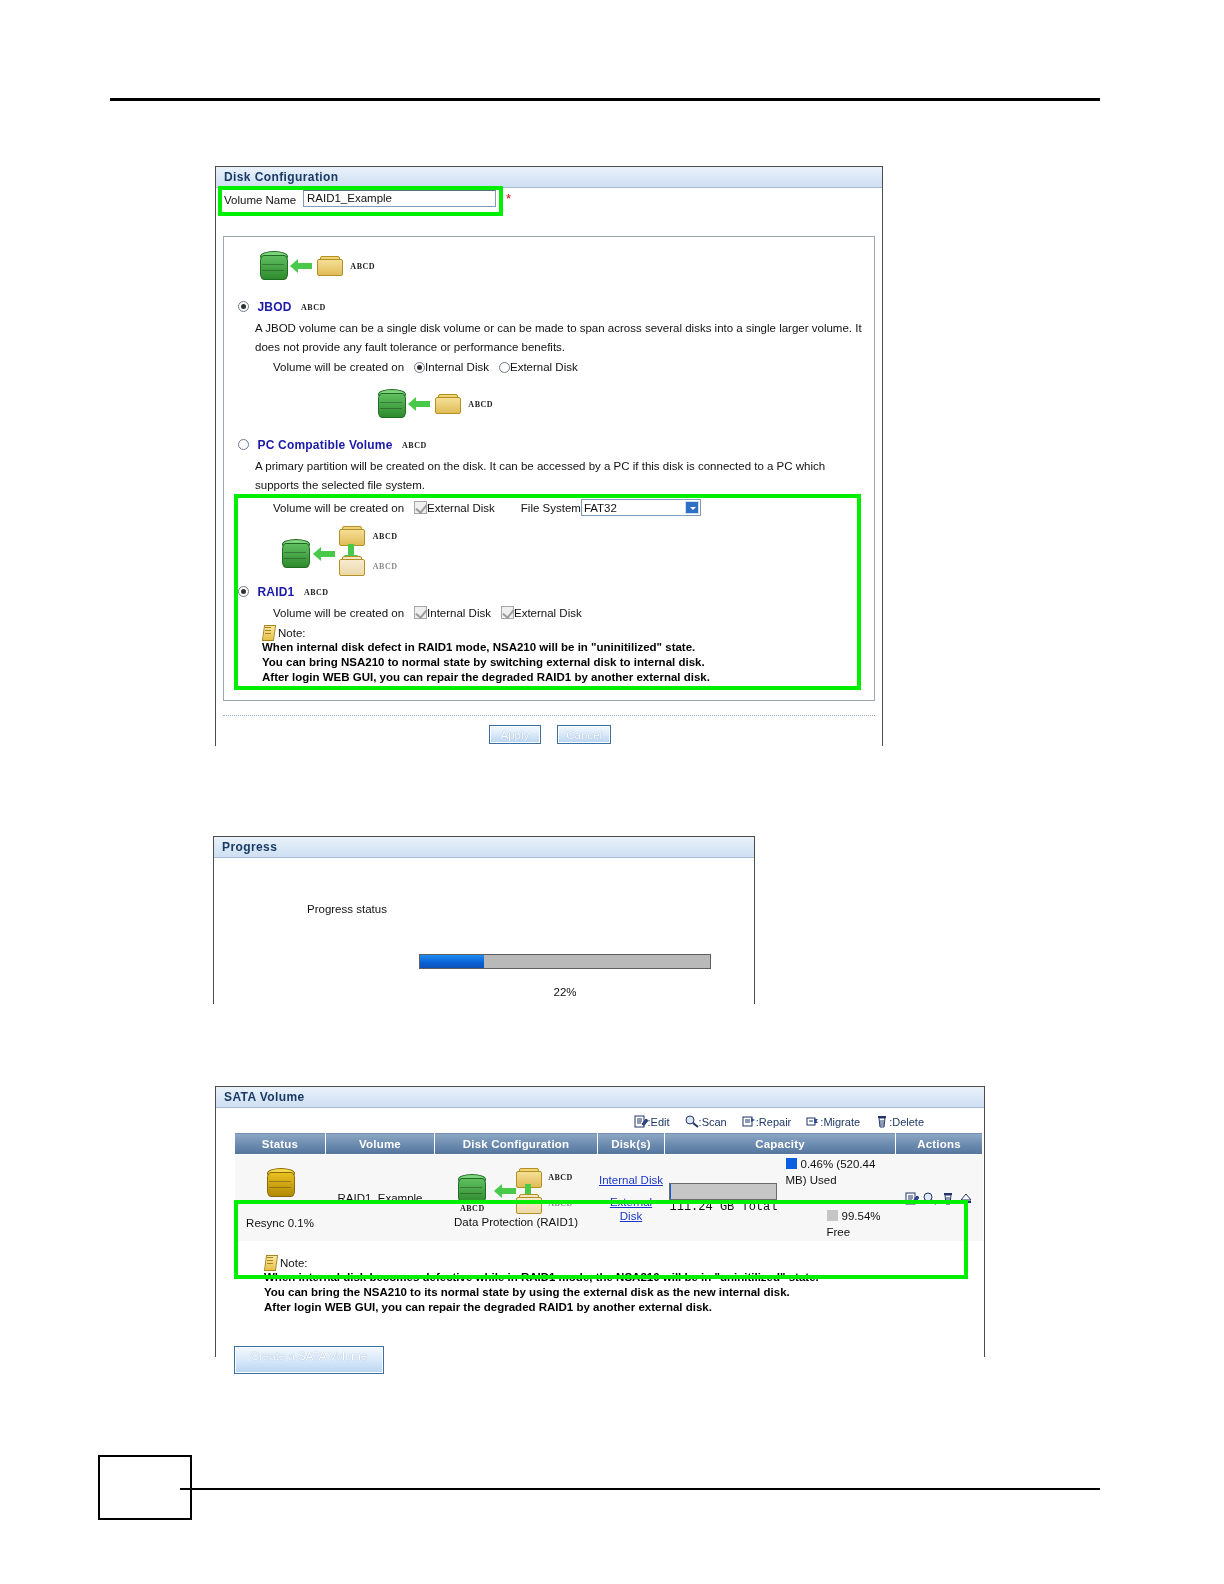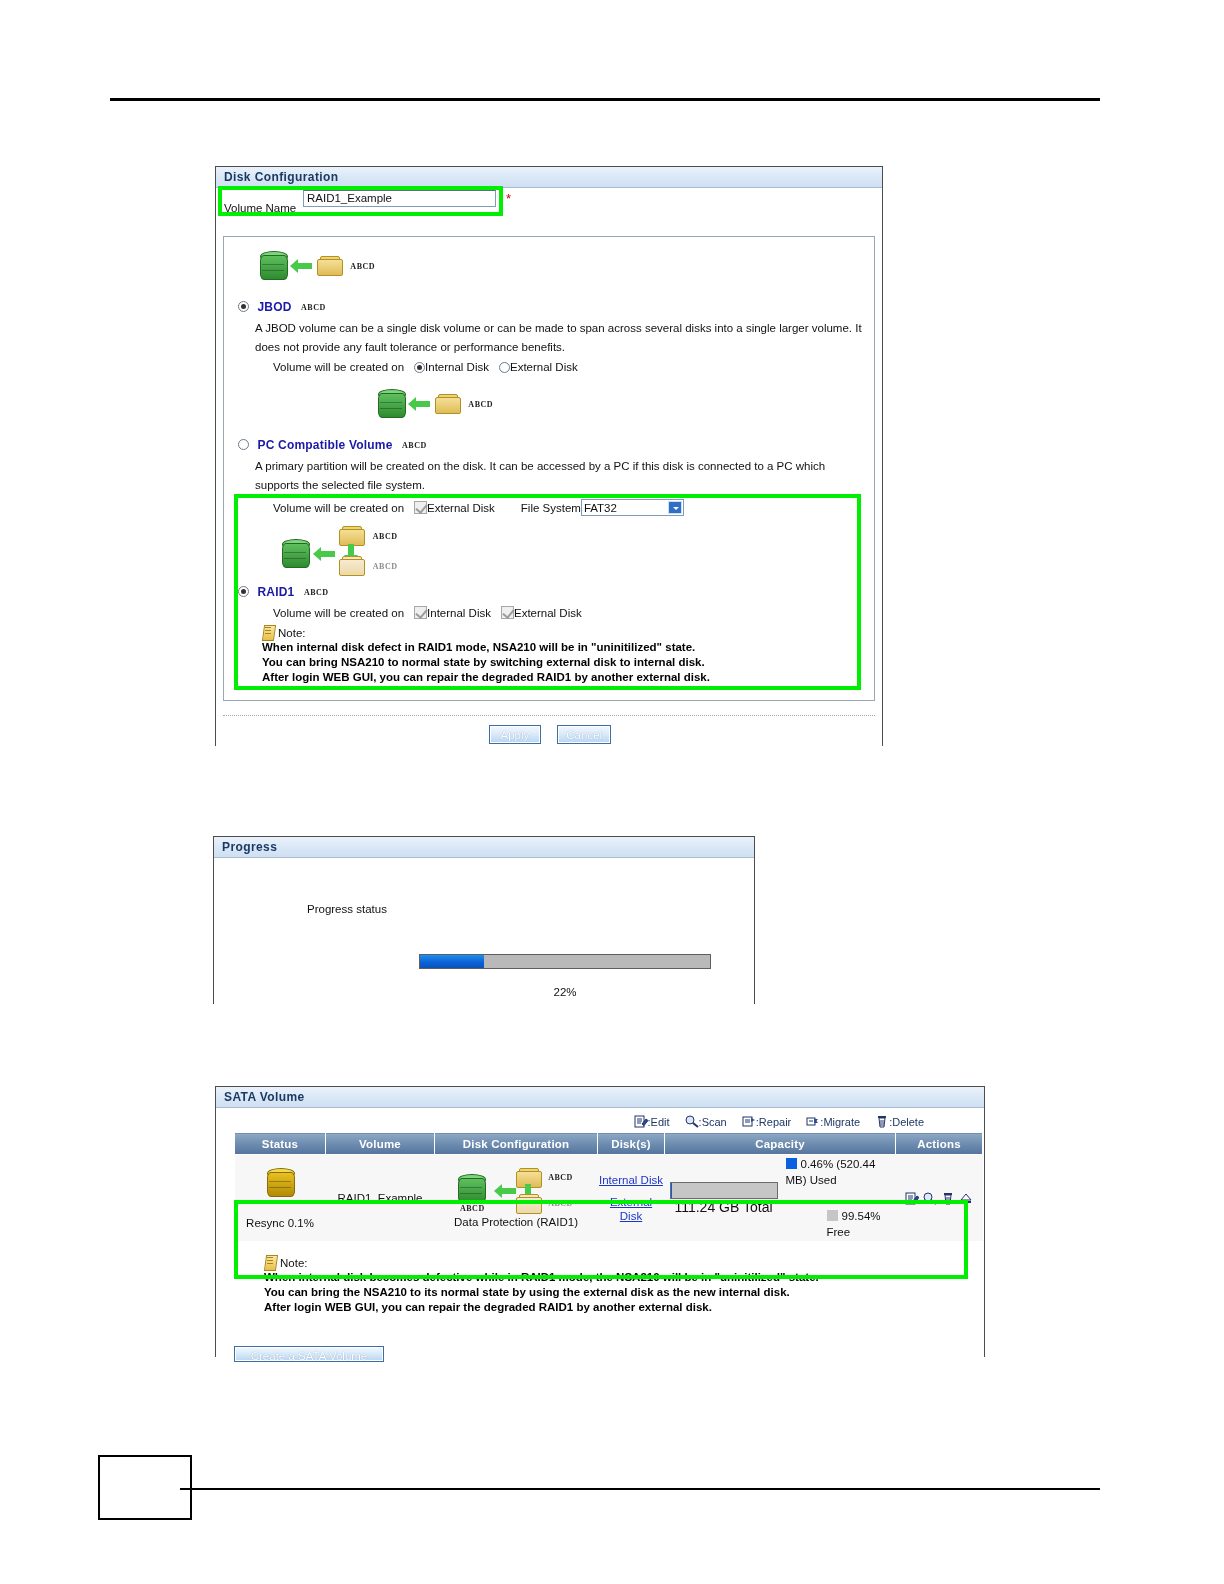"Volume Name" .vol-name-label { top: 14px -> 6px }
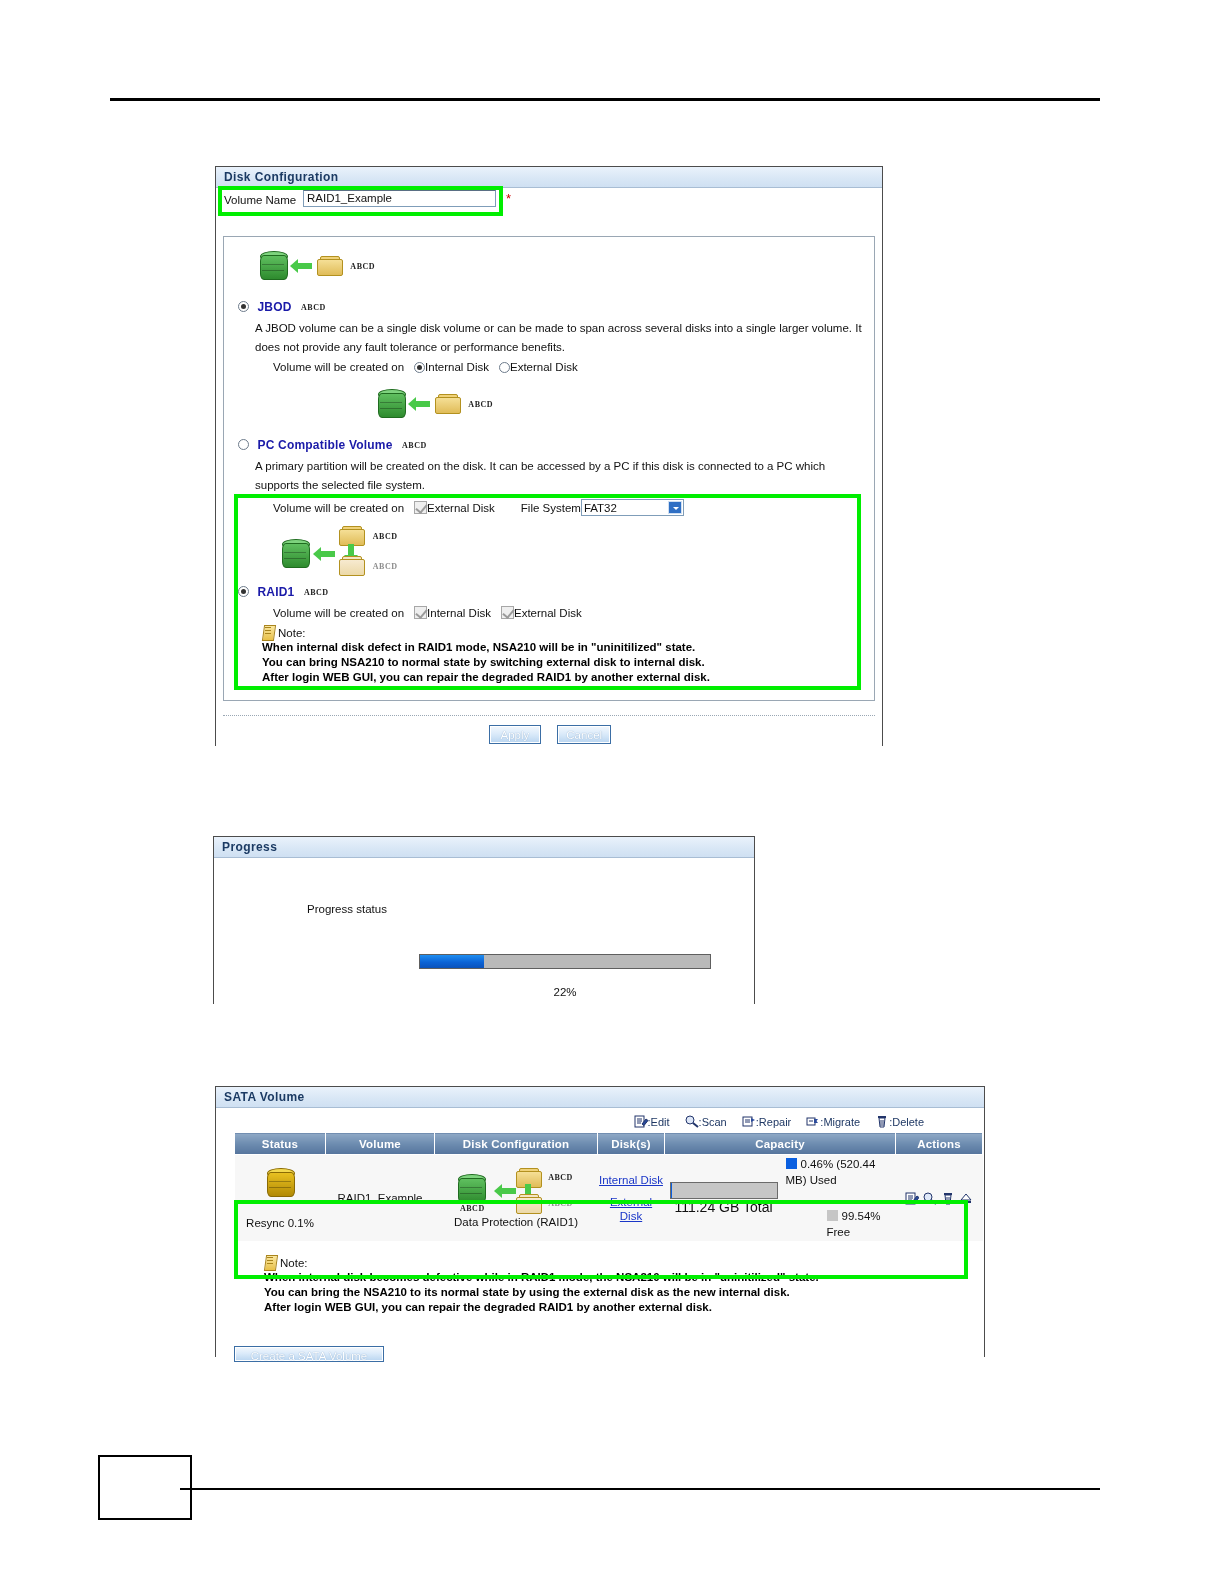"FAT32" .fs-select { width: 103px -> 120px }
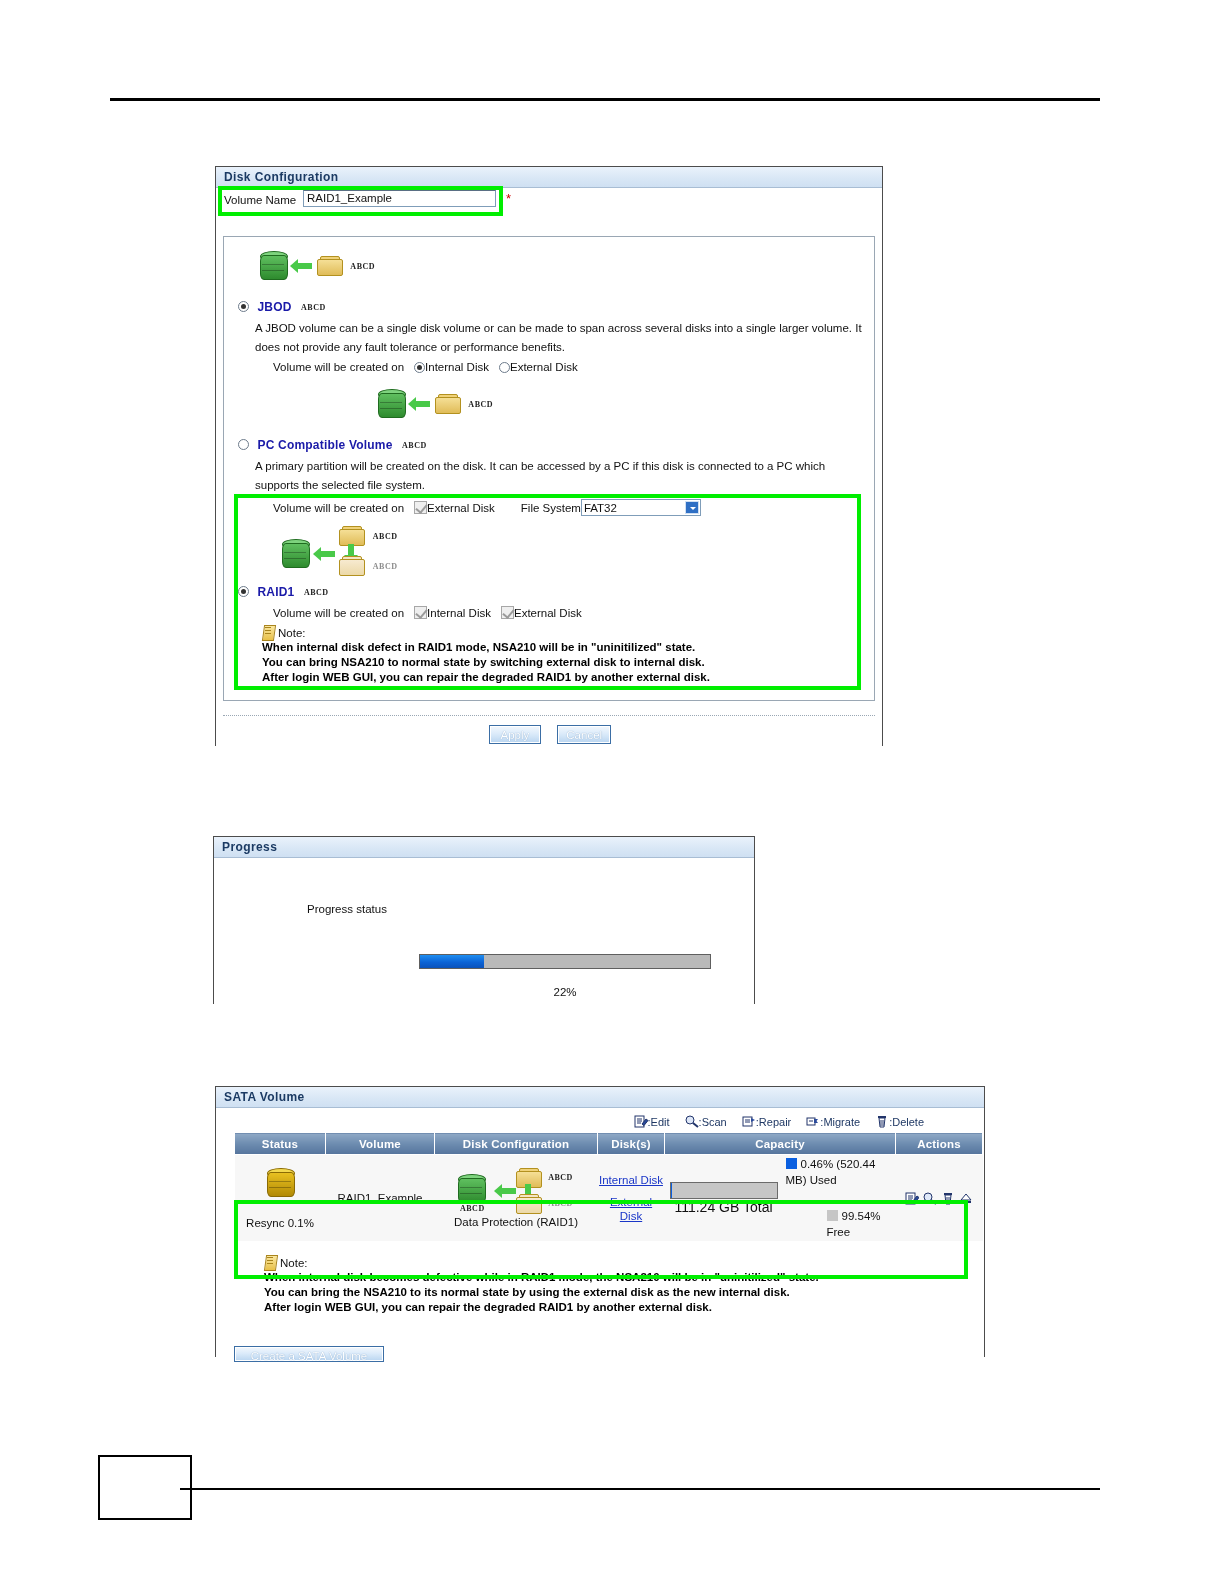"111.24 GB Total" .cap-total { font-family: none -> Liberation Mono, monospace; font-size: 14px -> 12px }
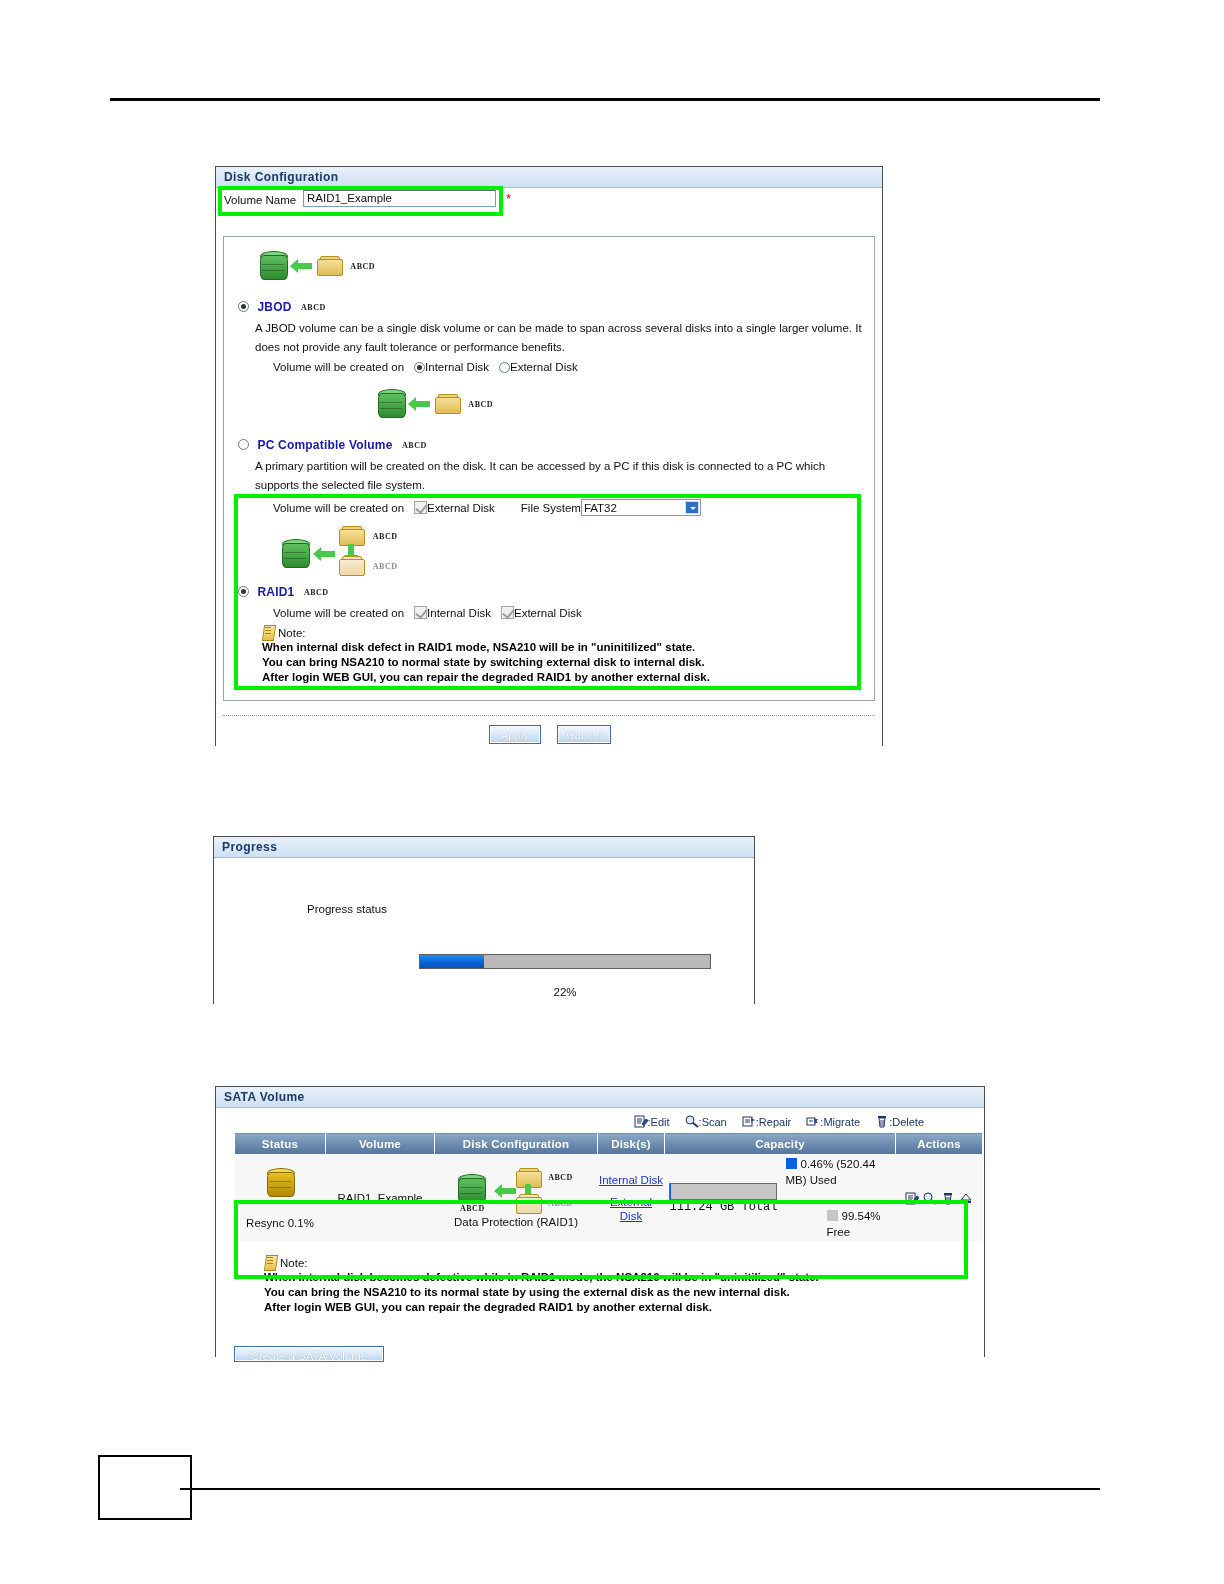"Create a SATA Volume" .create-btn { height: 16px -> 28px }
